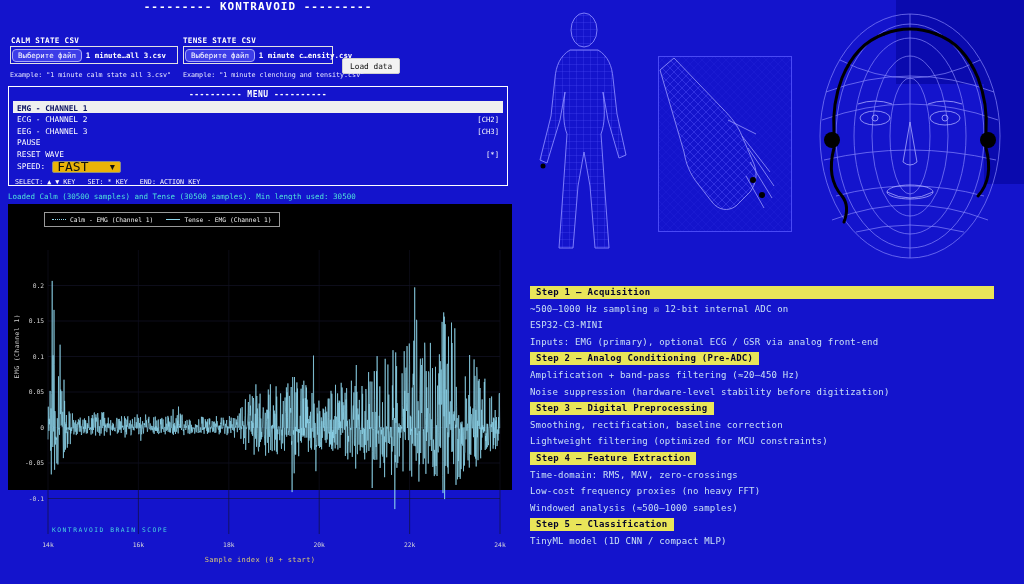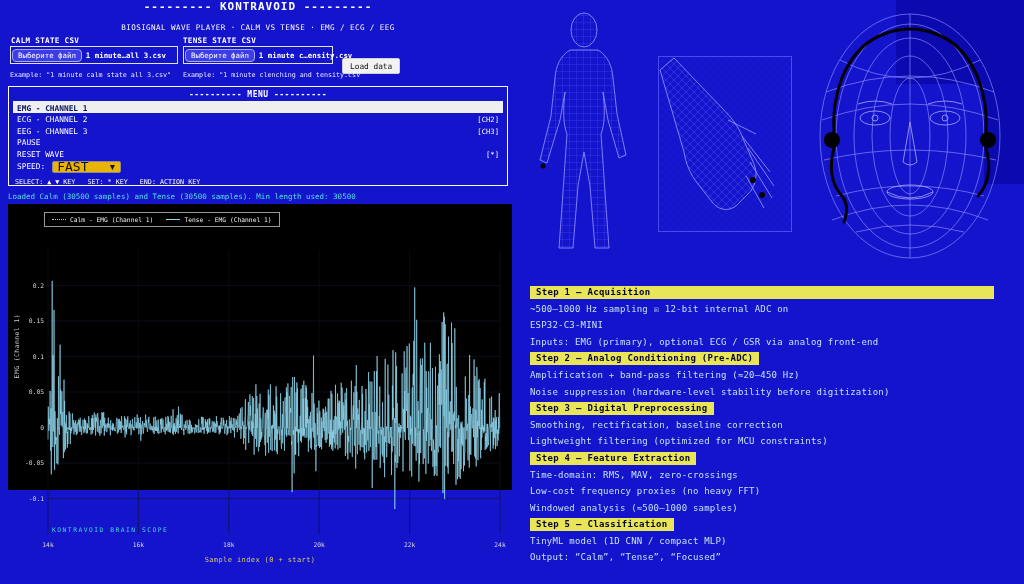"BIOSIGNAL WAVE PLAYER · CALM" div.abs { html: <div>BIOSIGNAL WAVE PLAYER · CALM VS TENSE · EMG / ECG / EEG</div> -> none }
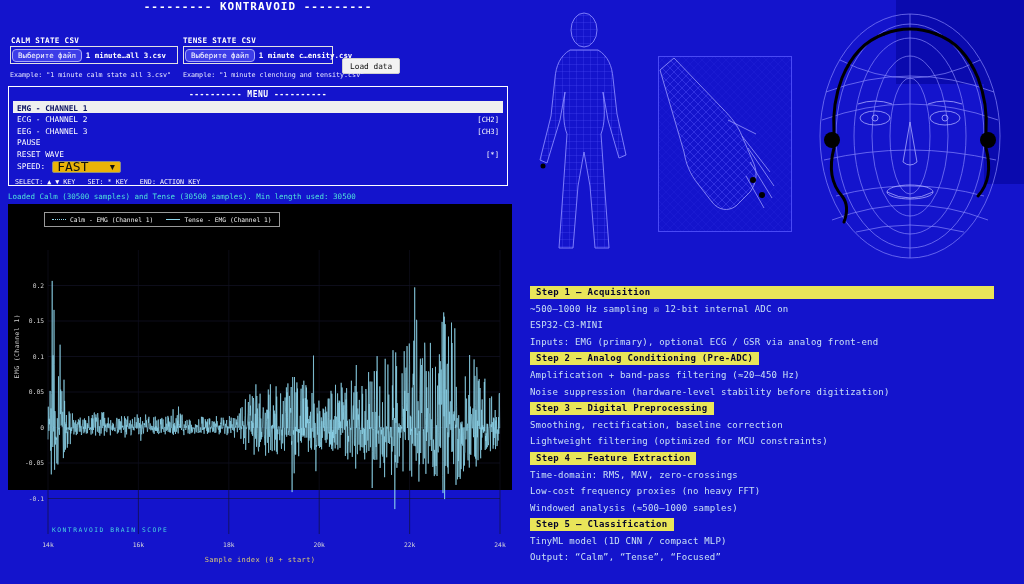"Output: “Calm”, “Tense”, “Focused”" div.step-line { html: <div>Output: “Calm”, “Tense”, “Focused”</div> -> none }
